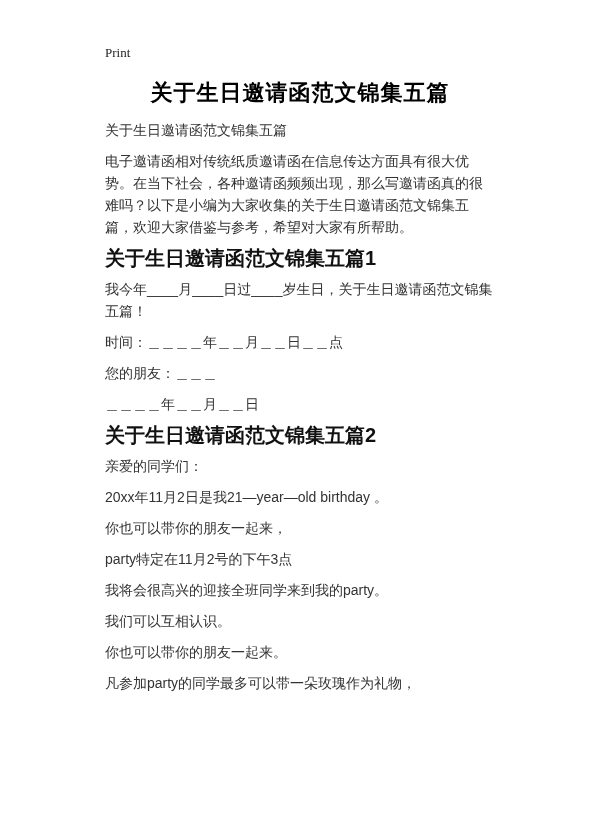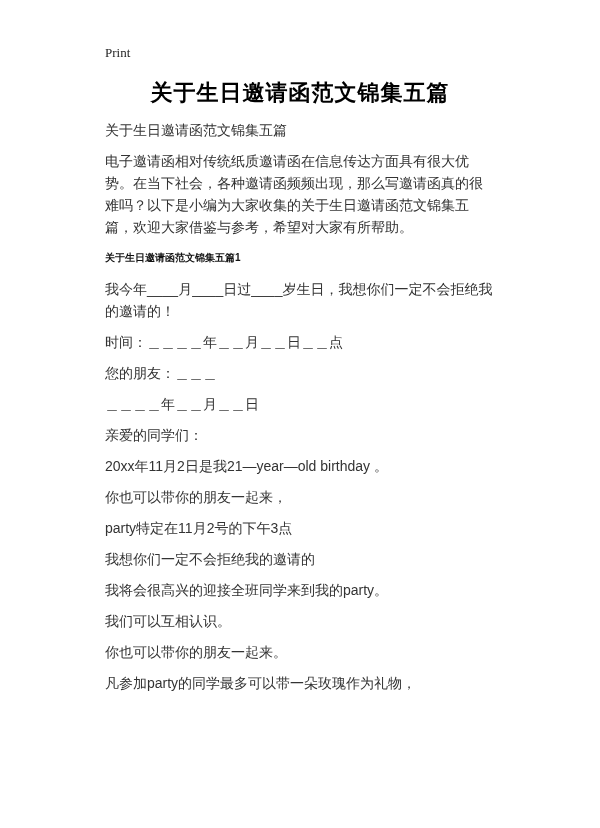"关于生日邀请函范文锦集五篇1" h2.sec-heading { font-size: 10px -> 20px }
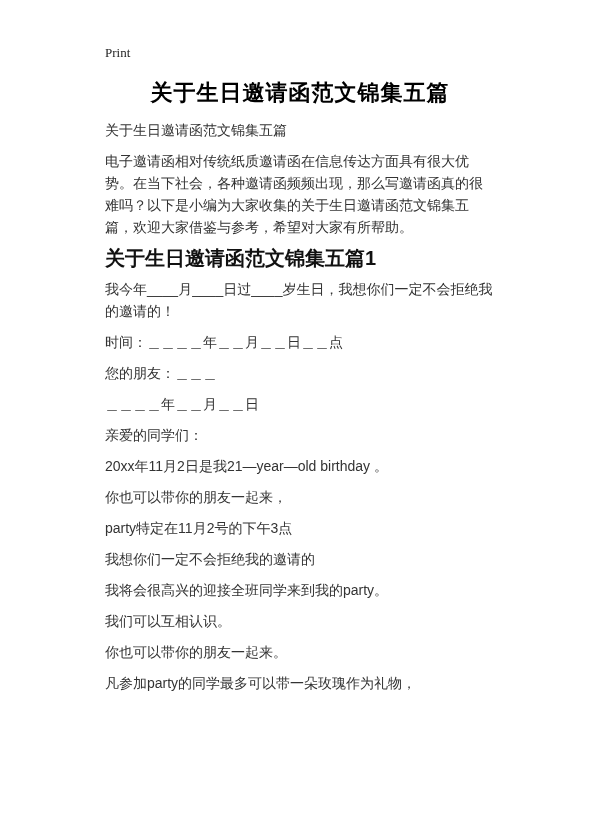"我今年____月____日过____岁生日，我想你们一定不会拒绝我的邀请的！" p.line { text: 我想你们一定不会拒绝我的邀请的 -> 关于生日邀请函范文锦集五篇 }
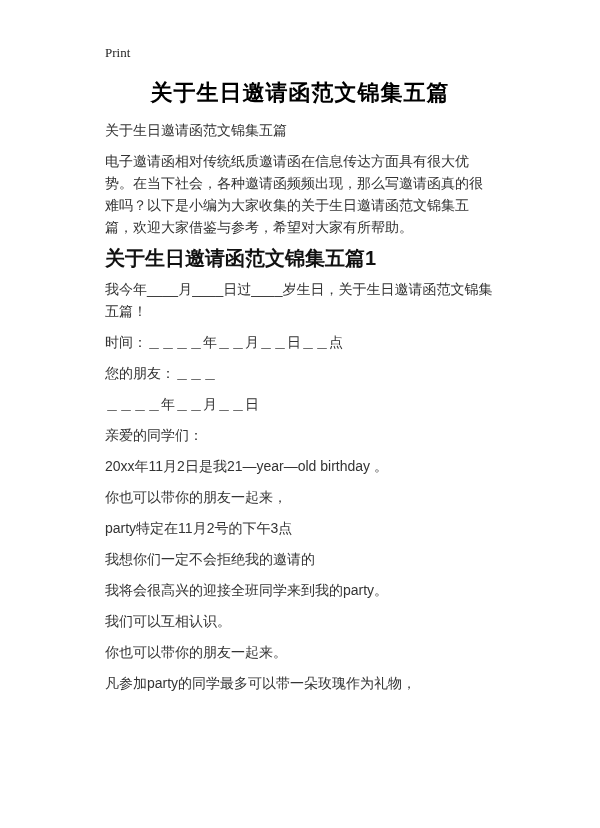"关于生日邀请函范文锦集五篇2" h2.sec-heading { html: none -> <h2>关于生日邀请函范文锦集五篇2</h2> }
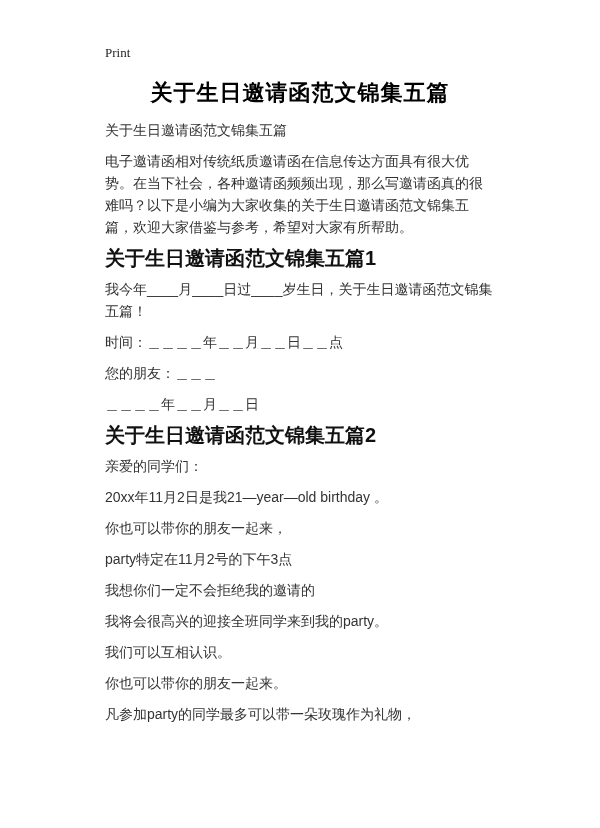"我想你们一定不会拒绝我的邀请的" p.line { html: <p>我想你们一定不会拒绝我的邀请的</p> -> none }
